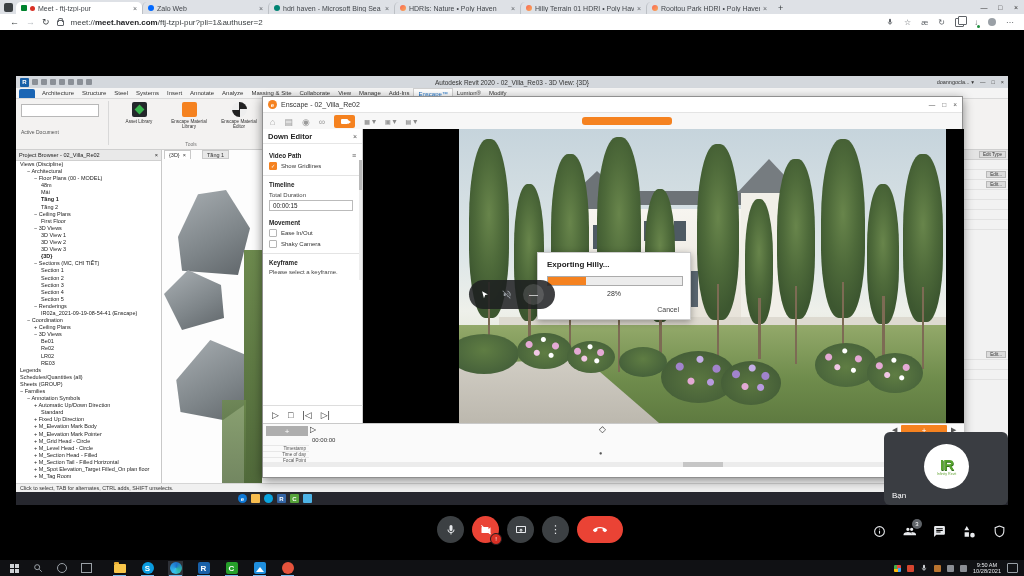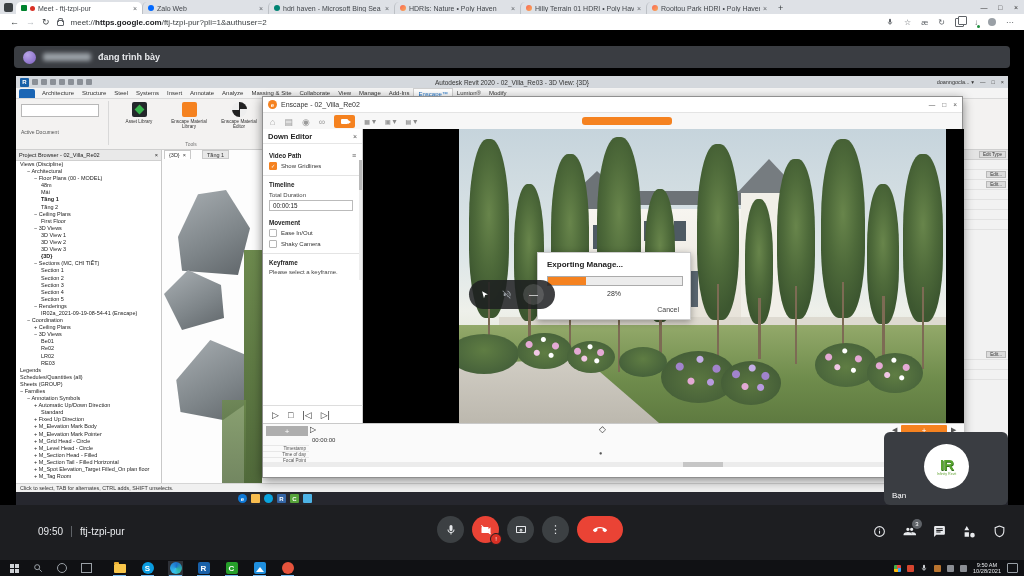"https.google.com" span.host { text: https.google.com -> meet.haven.com }
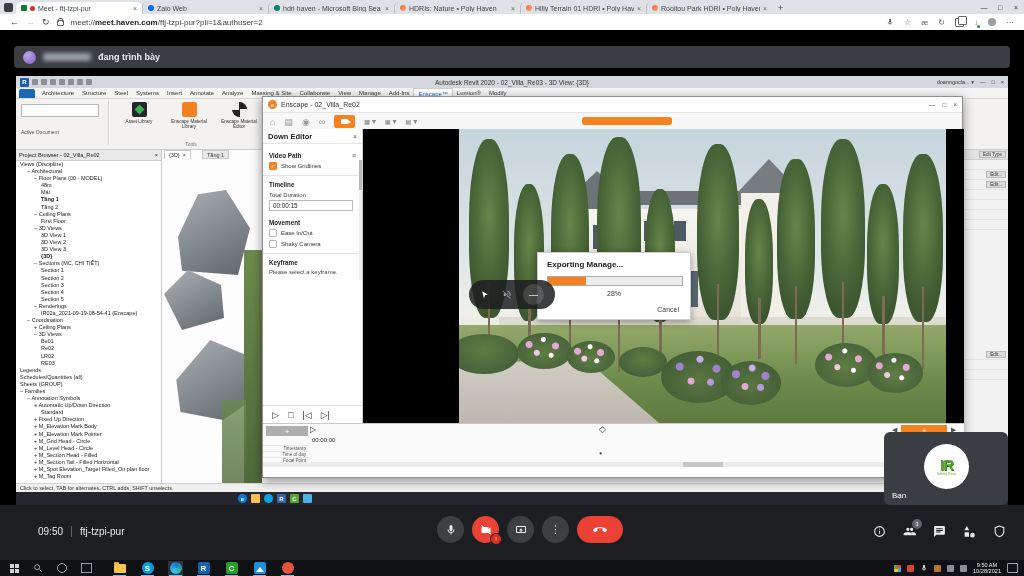"đang trình bày" div.abs { html: <div> <span></span> <span></span> <span>đang trình bày</span> </div> -> none }
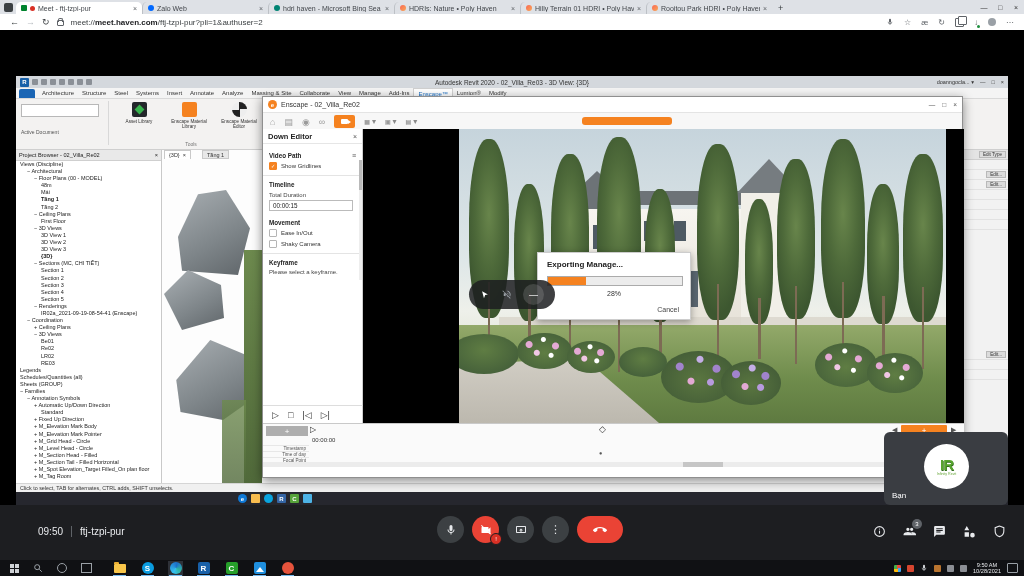"Exporting Manage..." div.ed-title { text: Manage -> Hilly }
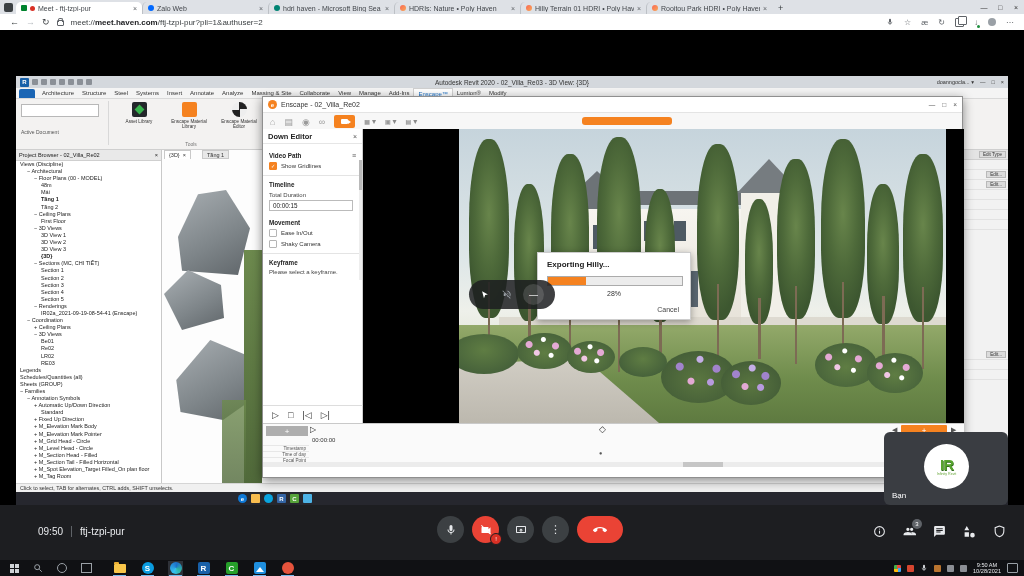"09:50" div.abs { html: <div> <div> <span>09:50</span> <span></span> <span>ftj-tzpi-pur</span> </div> </div> -> none }
